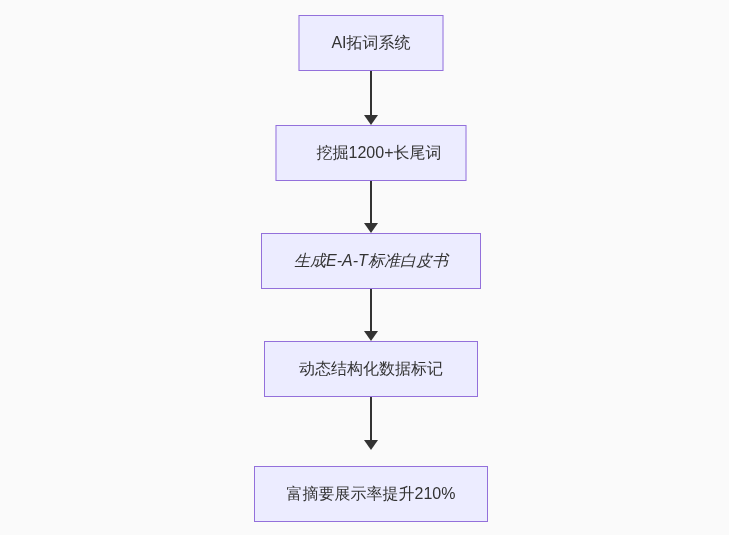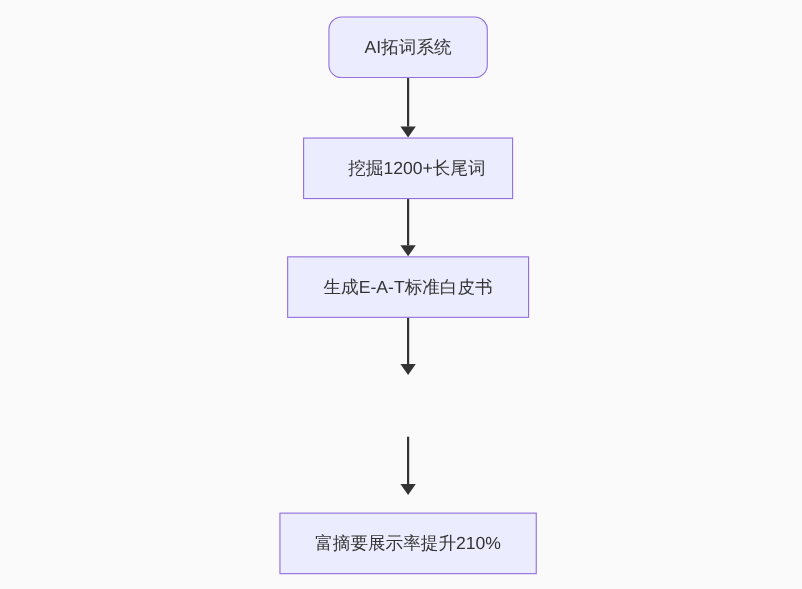"AI拓词系统" .n1 { border-radius: 12px -> none }
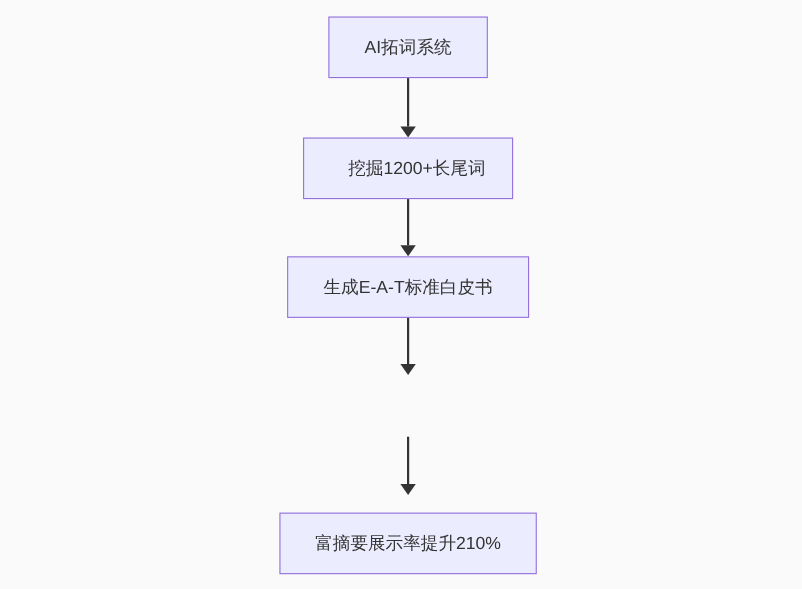"生成E-A-T标准白皮书" .n3 { font-style: none -> italic }
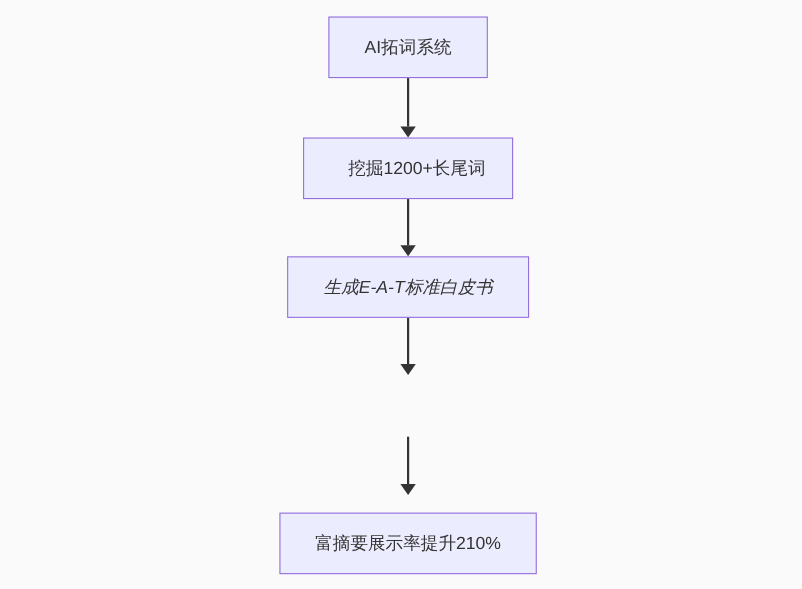"动态结构化数据标记" div.flow-node { html: none -> <div> <span>动态结构化数据标记</span> </div> }
